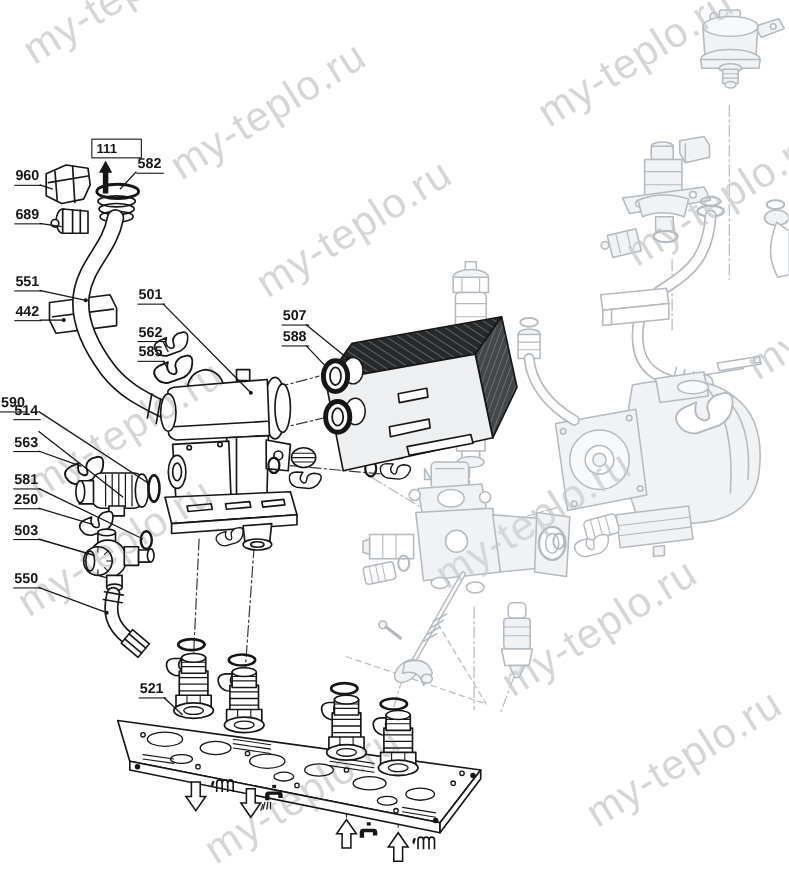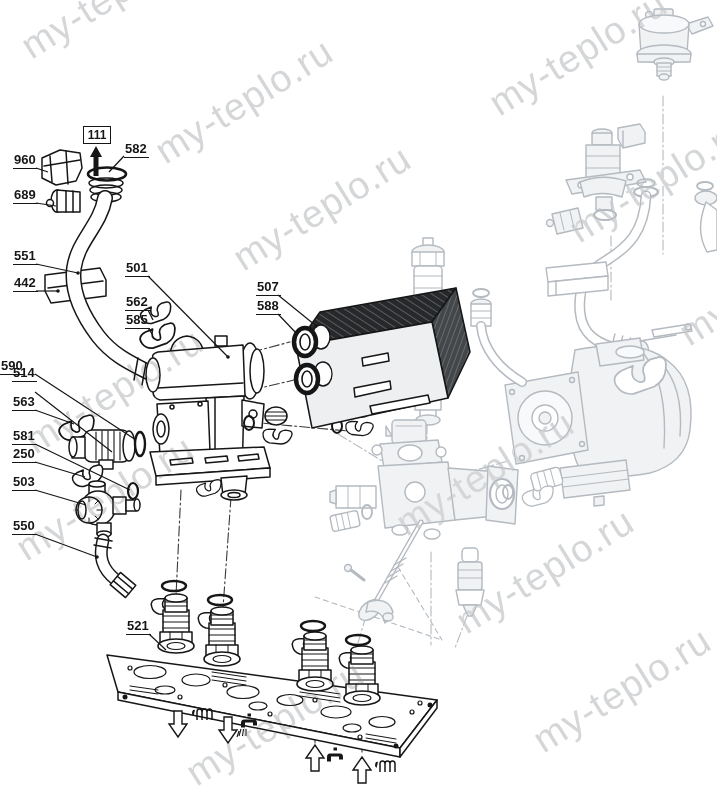"111" .refbox { padding: 1px 0 1px 0 -> 1px 18px 1px 0 }
